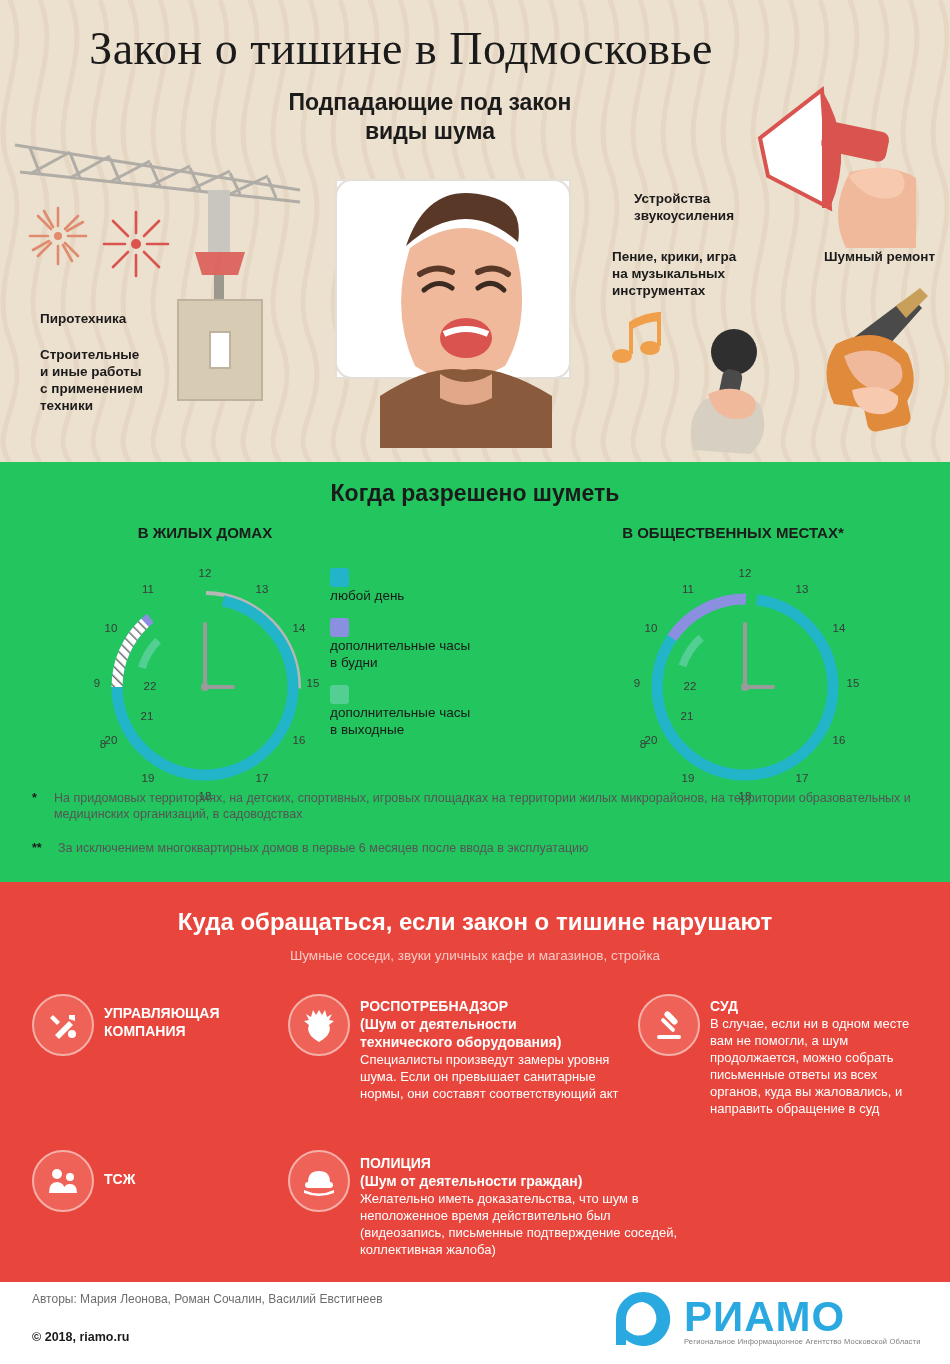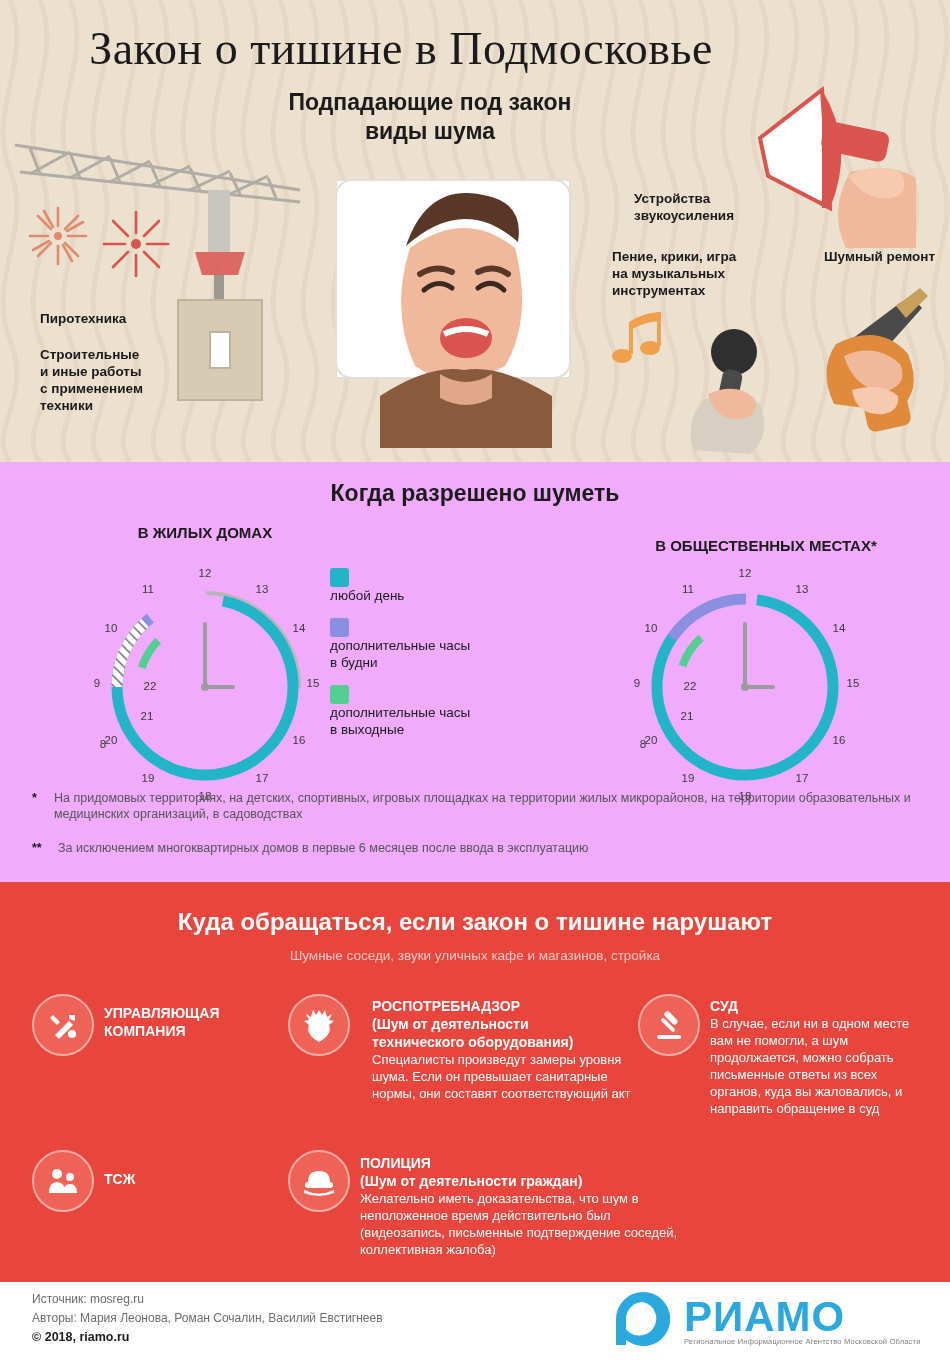"Когда разрешено шуметь" .mid { background: #f0abfc -> #22c55e }
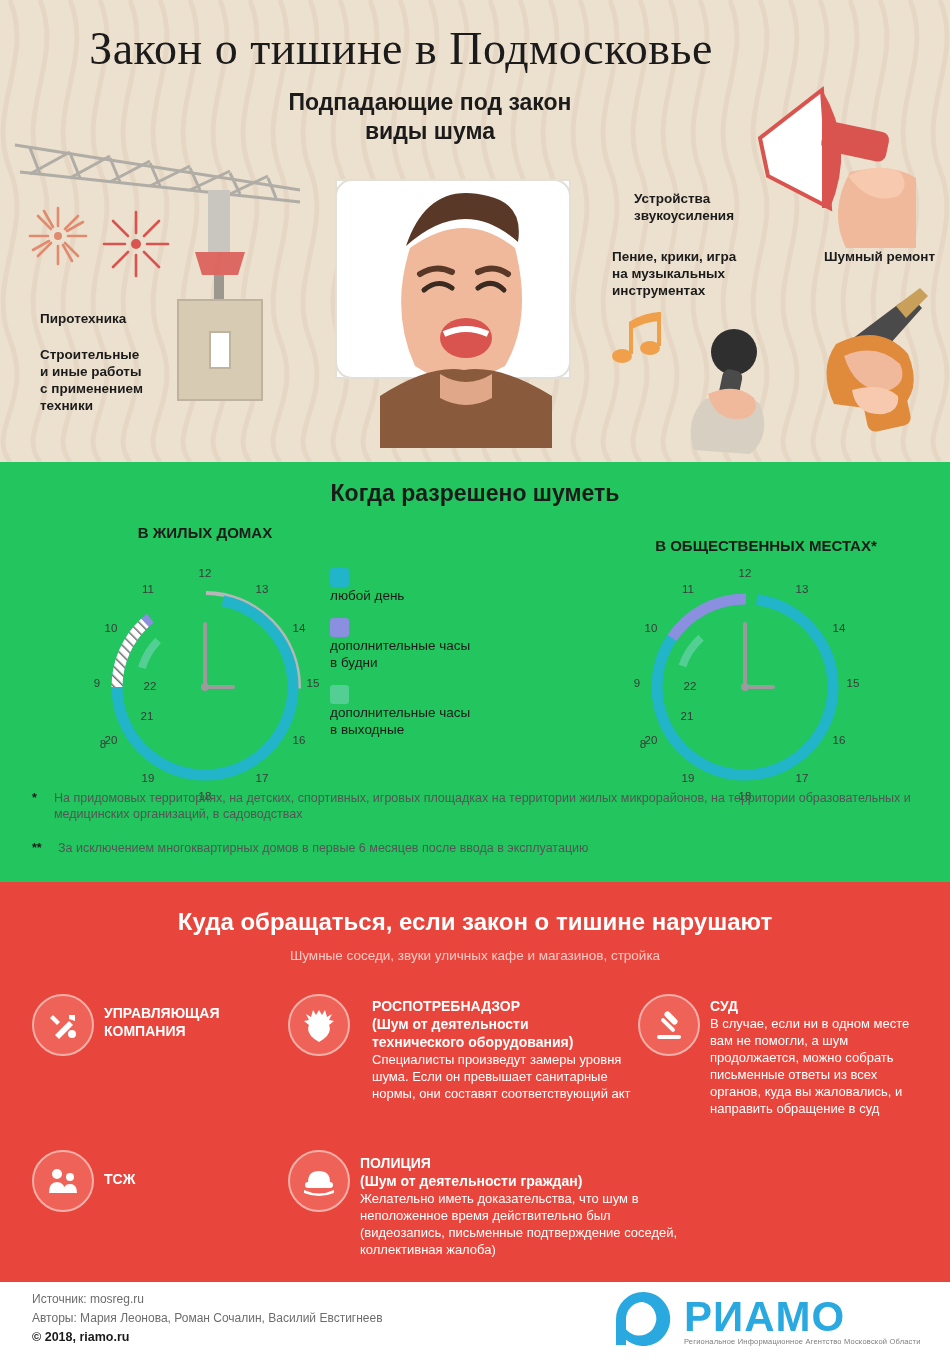"В ОБЩЕСТВЕННЫХ МЕСТАХ*" #head-public { left: 621px -> 588px; margin-top: 13px -> none }
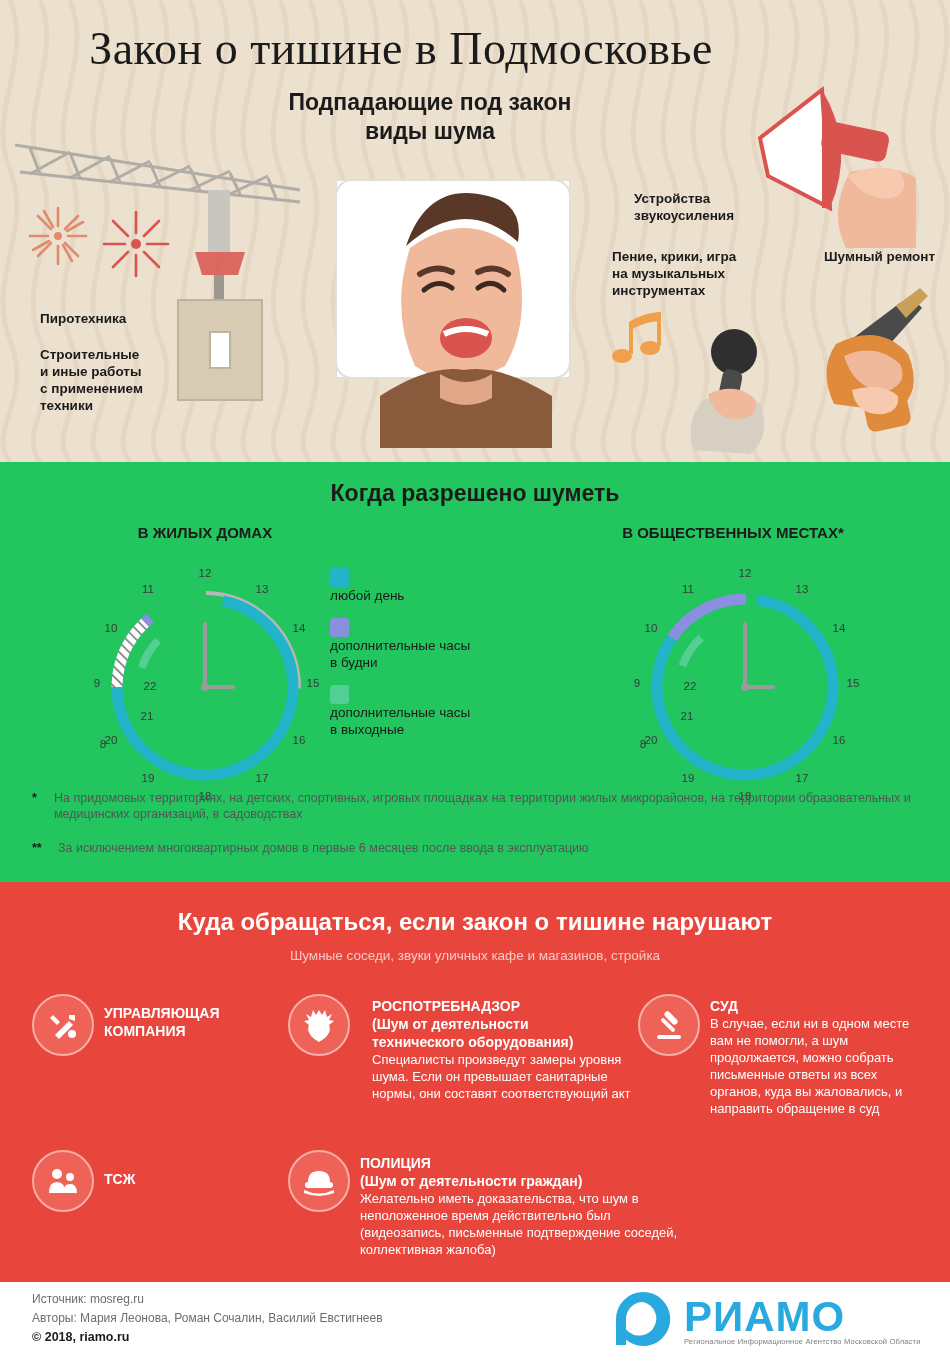"РОСПОТРЕБНАДЗОР" div.blk { margin-left: 12px -> none }
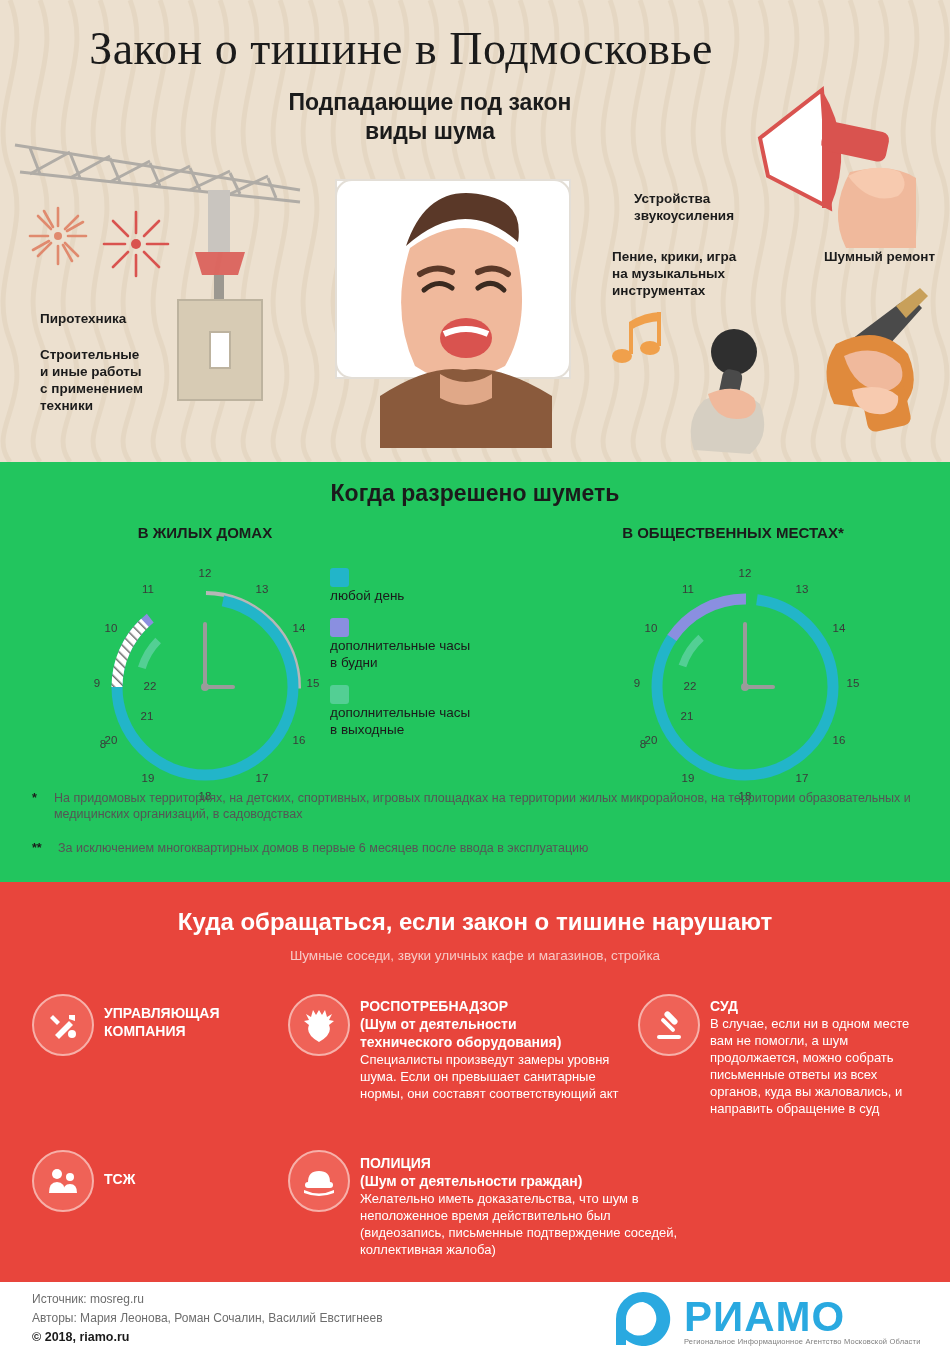"Источник: mosreg.ru" div { html: <div>Источник: mosreg.ru</div> -> none }
